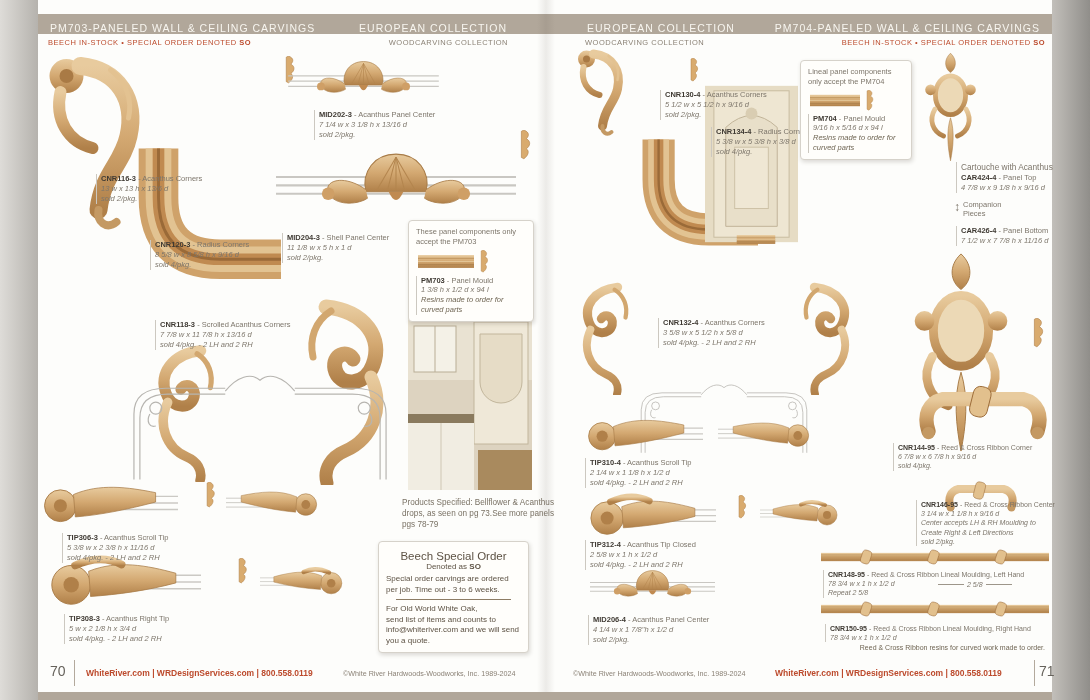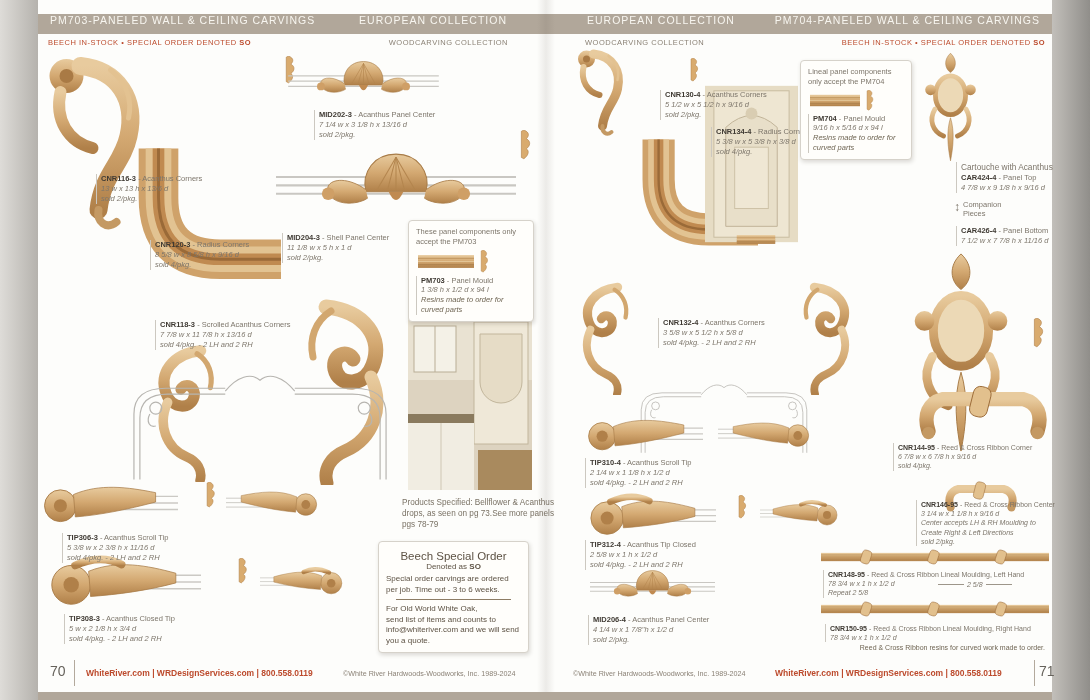"PM703-PANELED WALL & CEILING CARVINGS" .bhalf { align-items: flex-start -> flex-end }
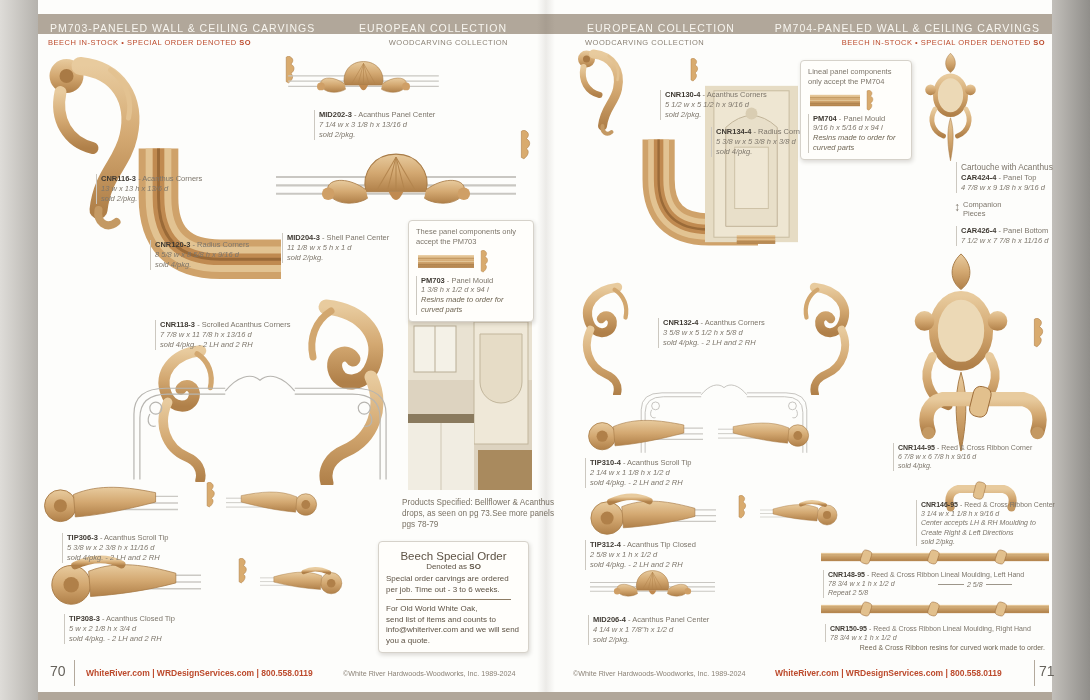"- Acanthus Closed Tip" span.nm { text: Closed -> Right }
